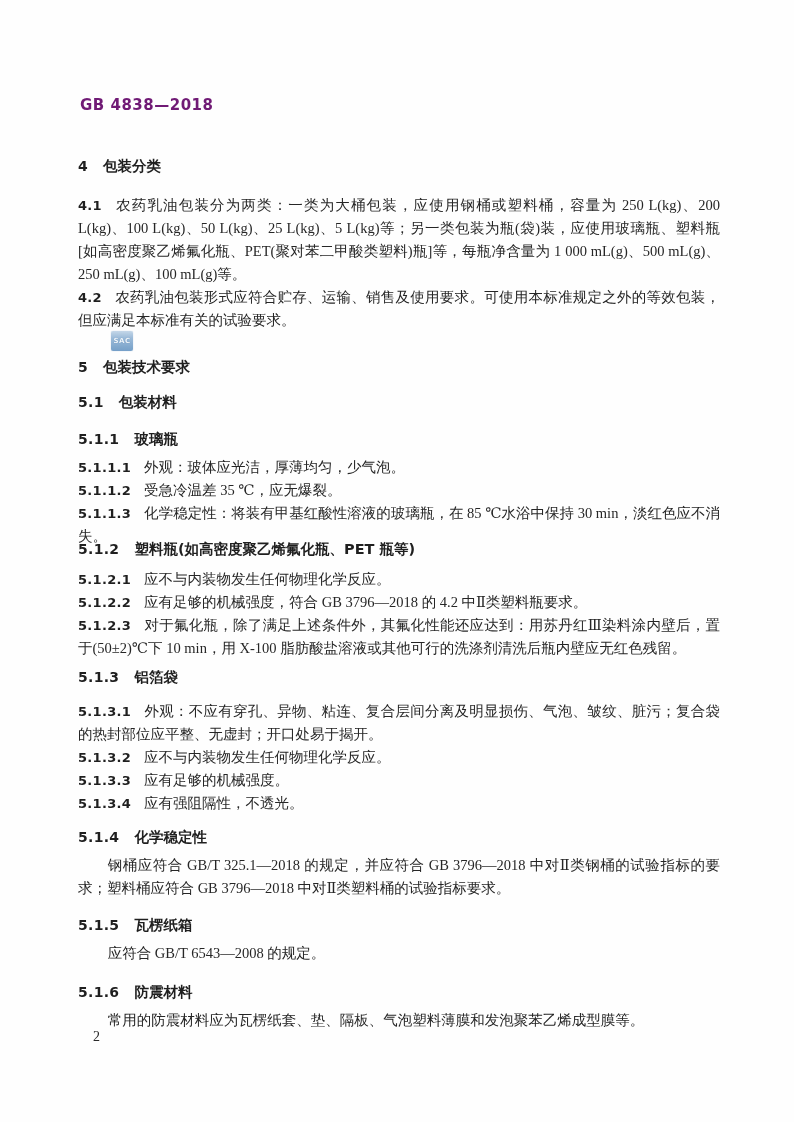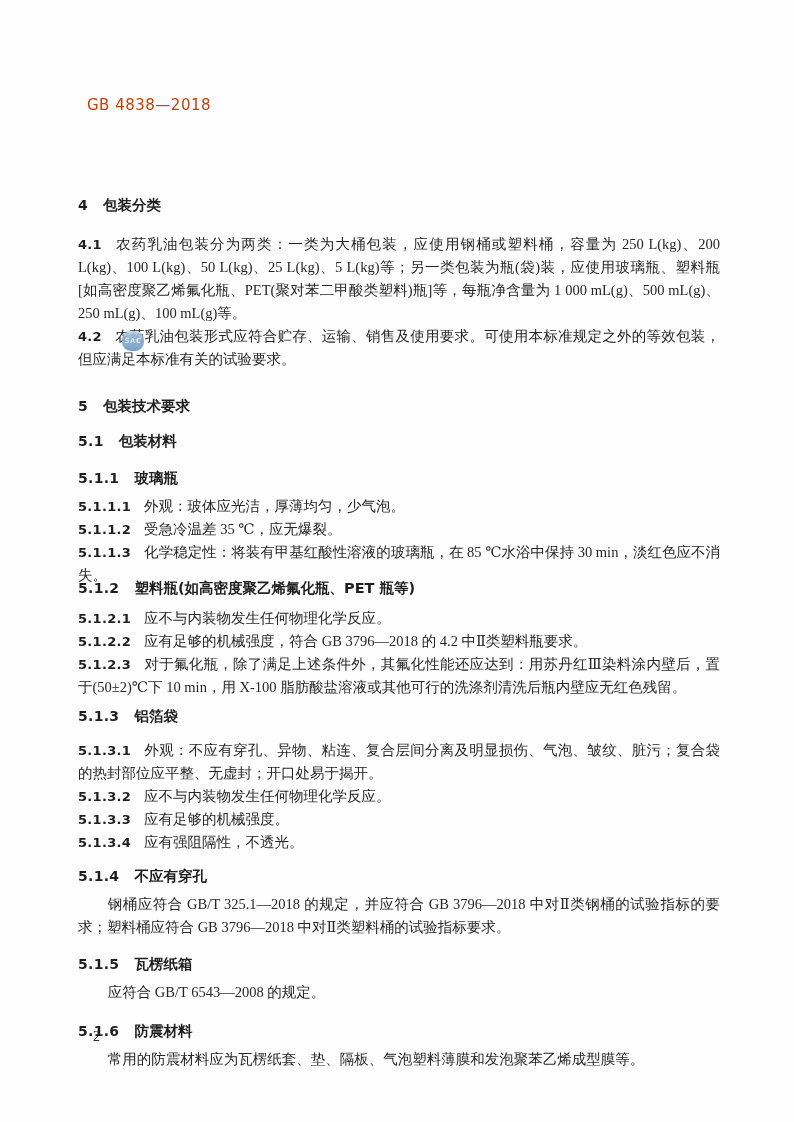"GB 4838—2018" .doc-header { color: #c2410c -> #701a75; font-weight: 400 -> 700; margin-left: 7px -> none }
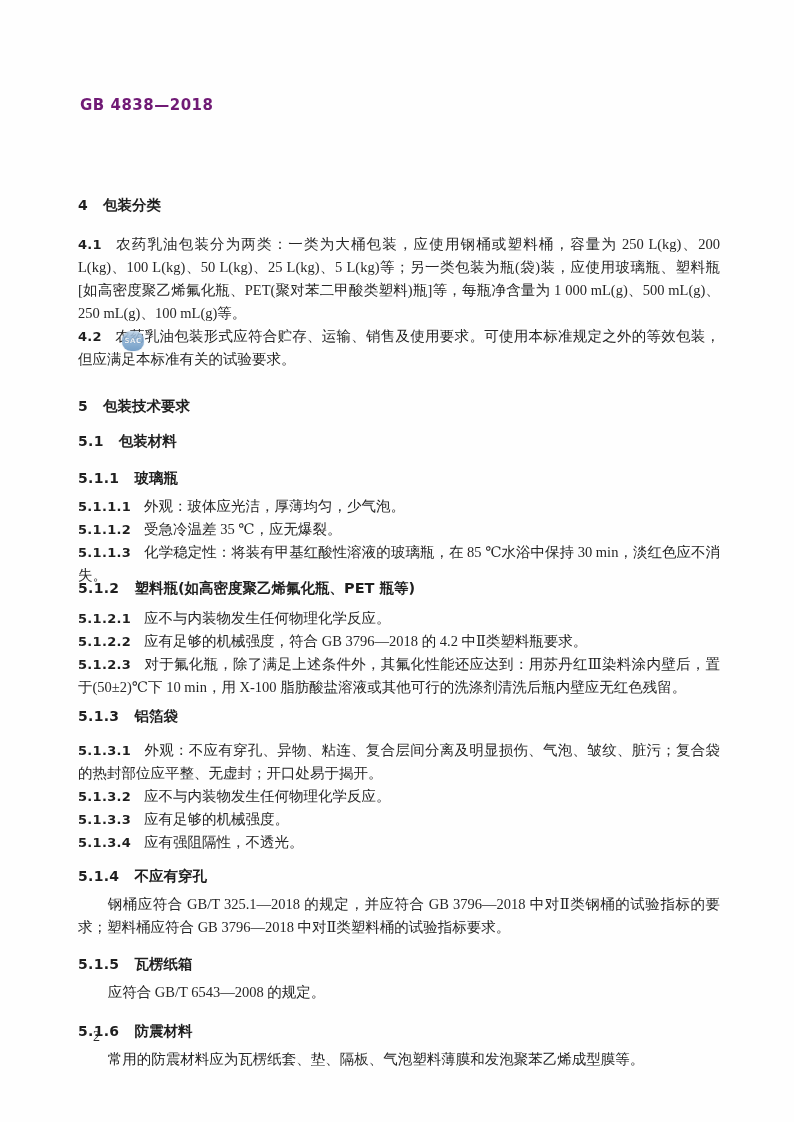"4 包装分类" .block { margin-top: 39px -> none }
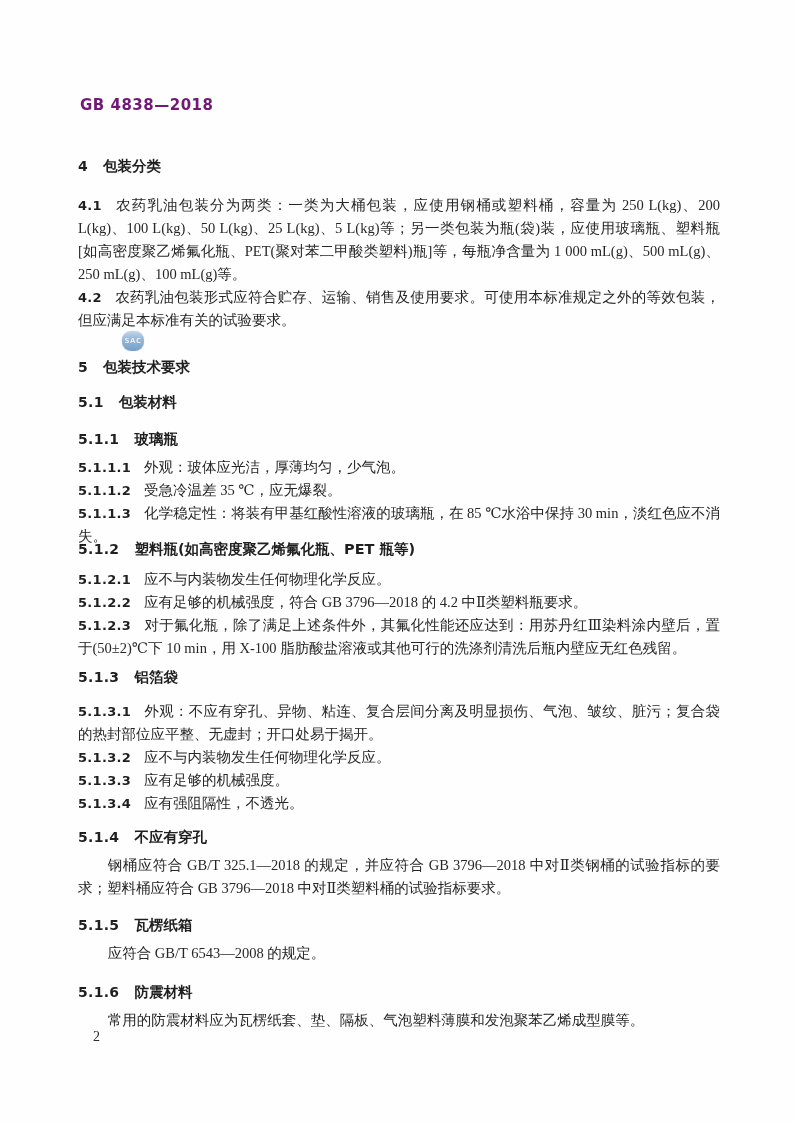"SAC" .watermark { border-radius: 9px -> 2px; left: 122px -> 111px }
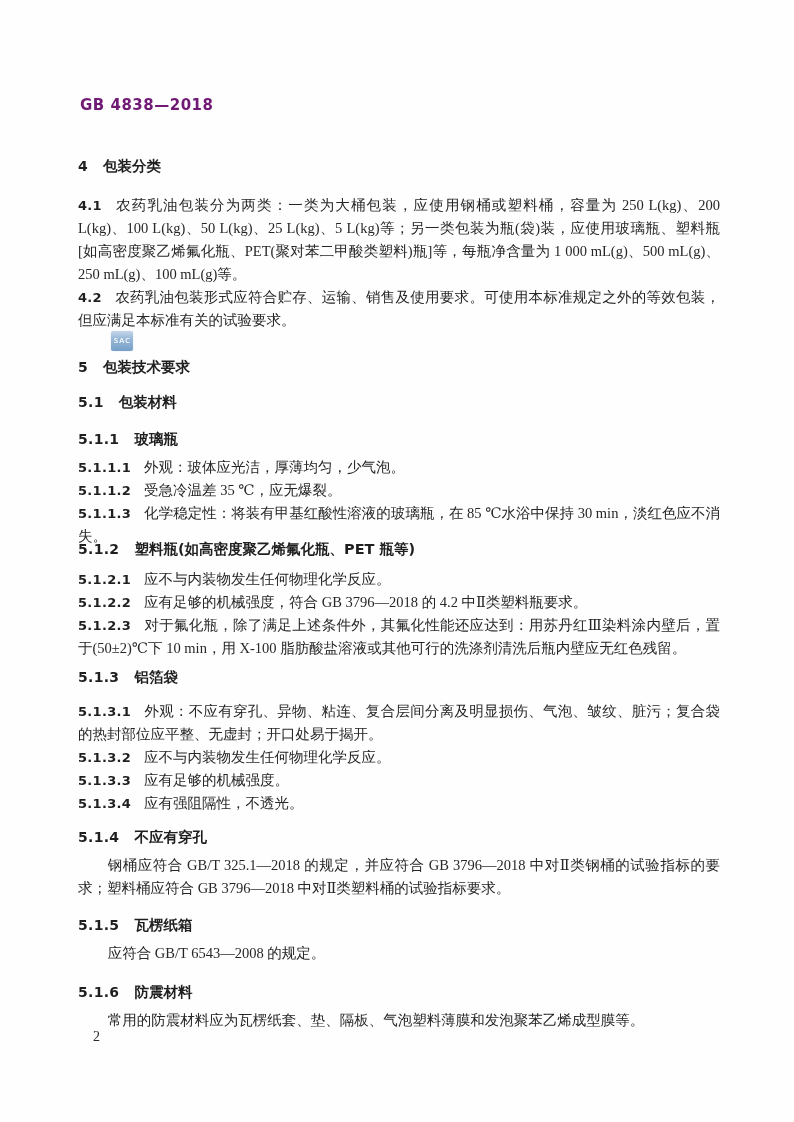"不应有穿孔" span { text: 不应有穿孔 -> 化学稳定性 }
